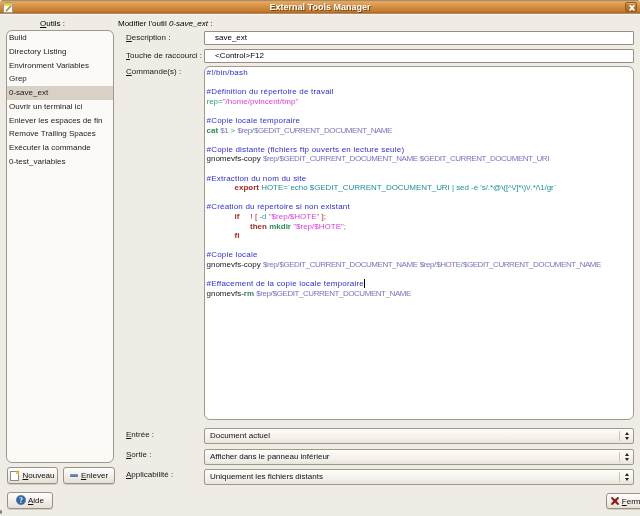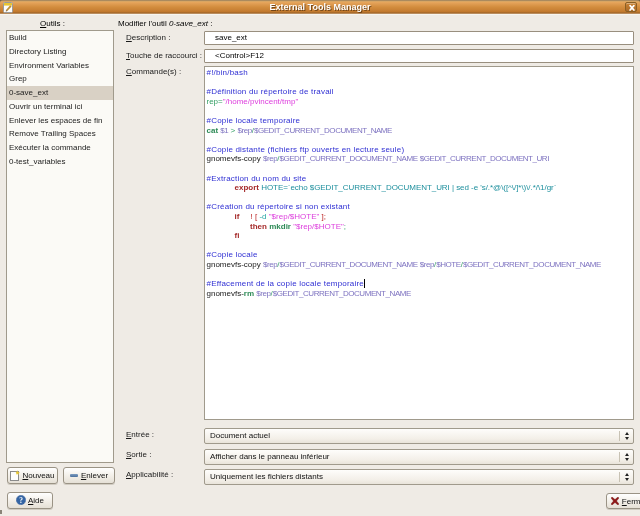"External Tools Manager" .abs { border-radius: none -> 6px }
